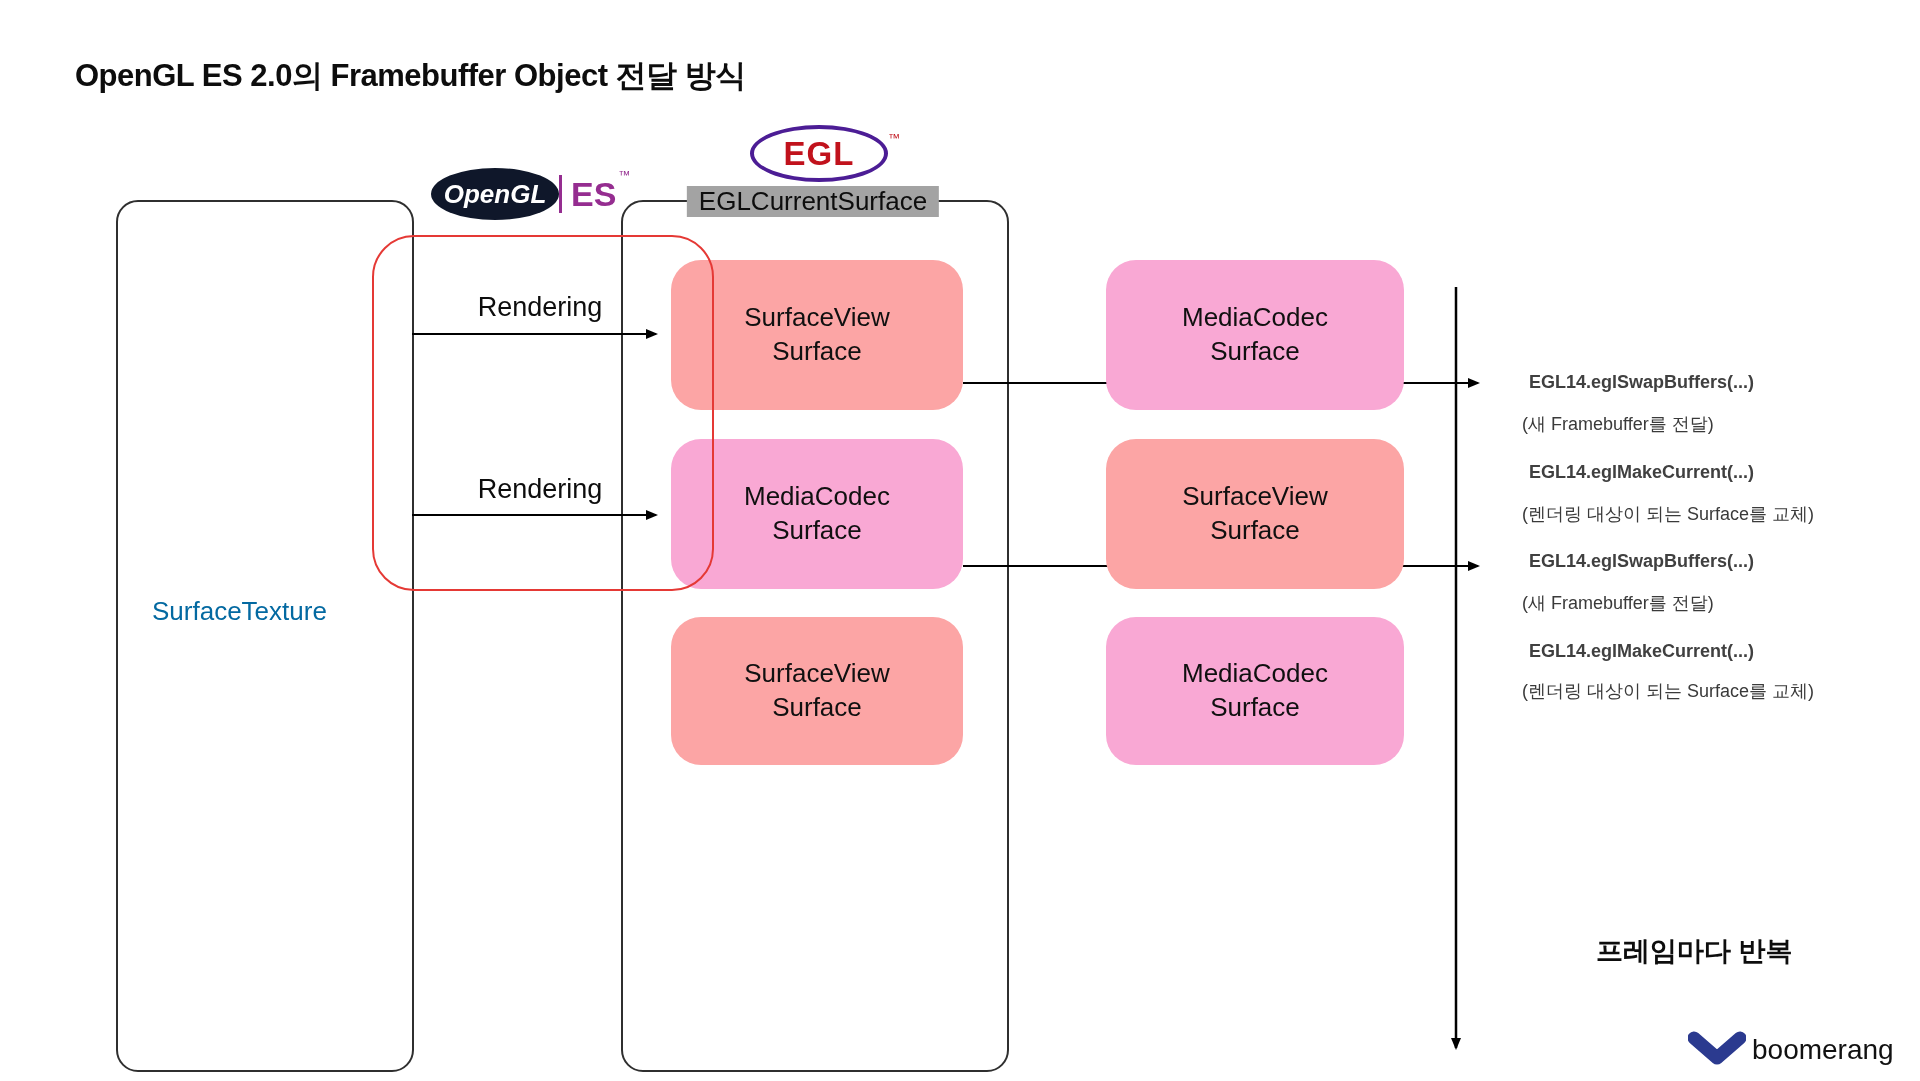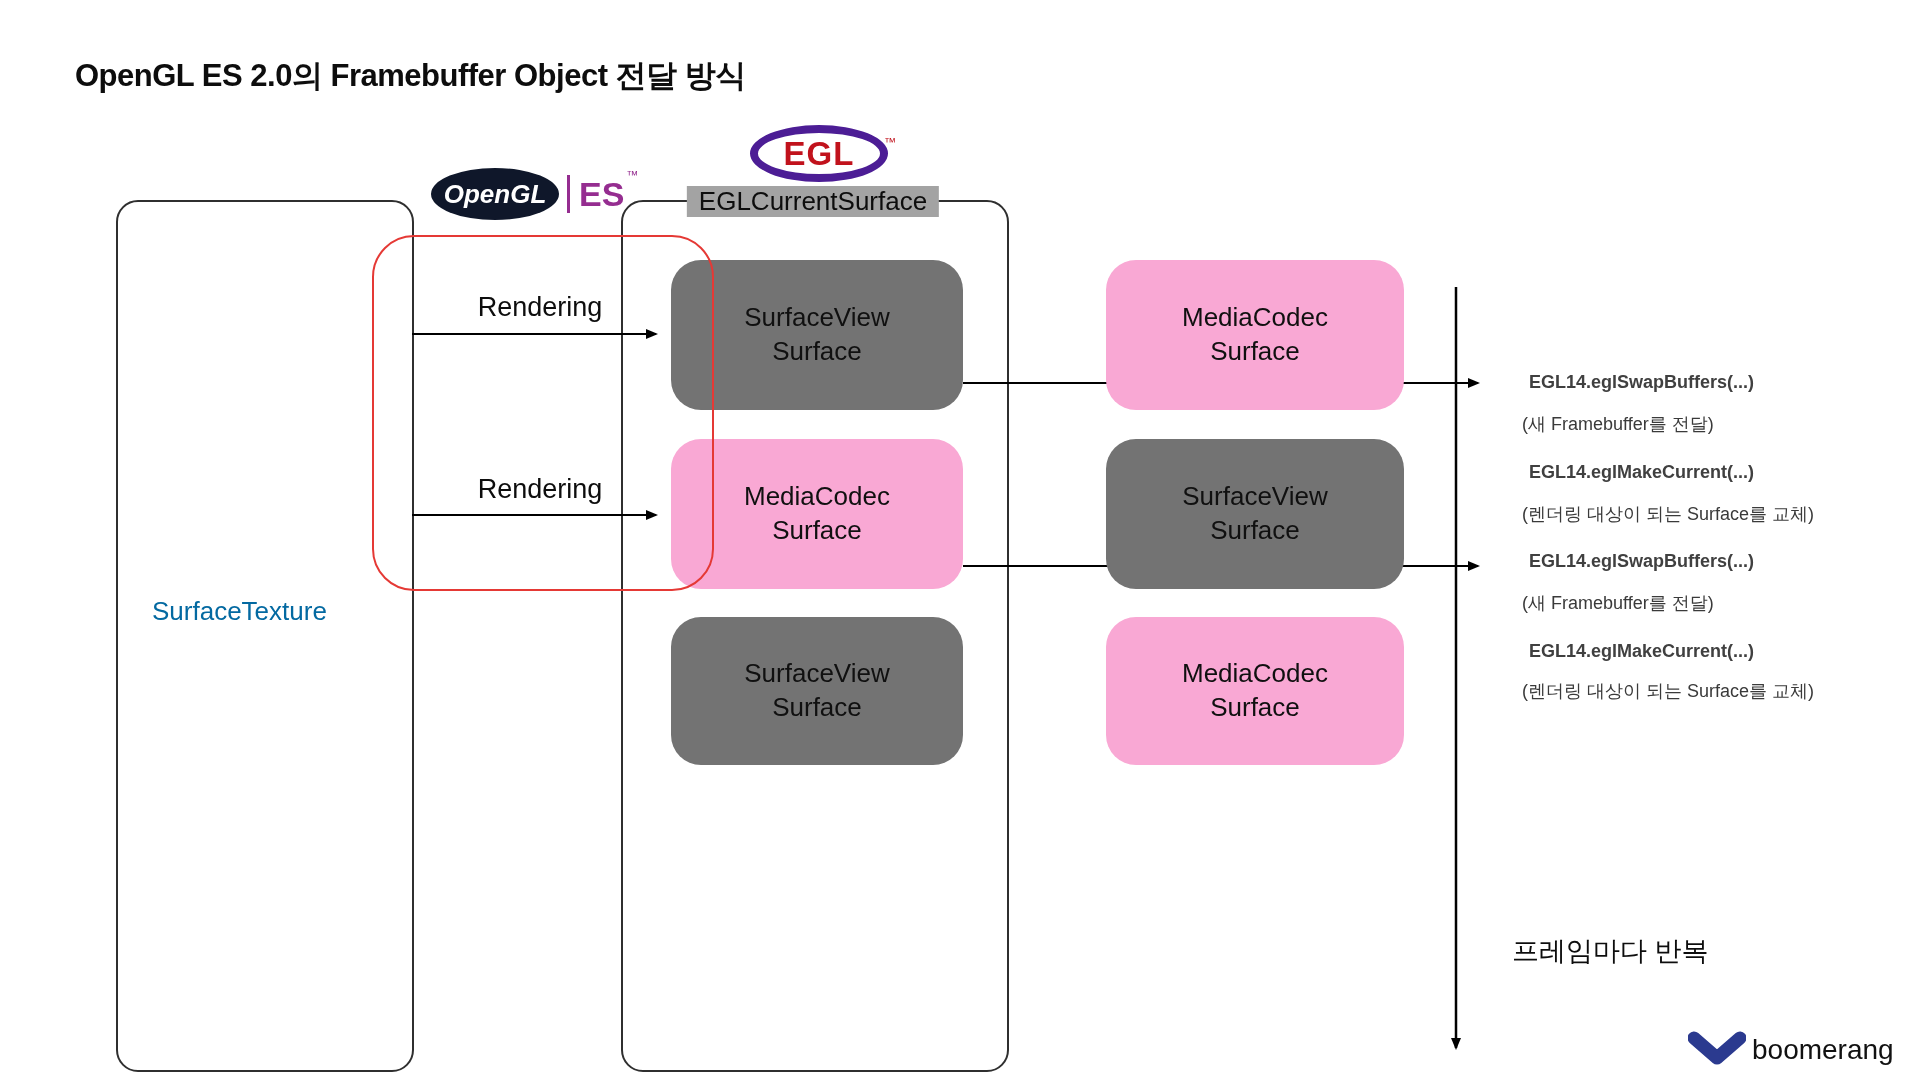"EGL" .egl-logo { border: 8px solid #4c1d95 -> 4px solid #4c1d95 }
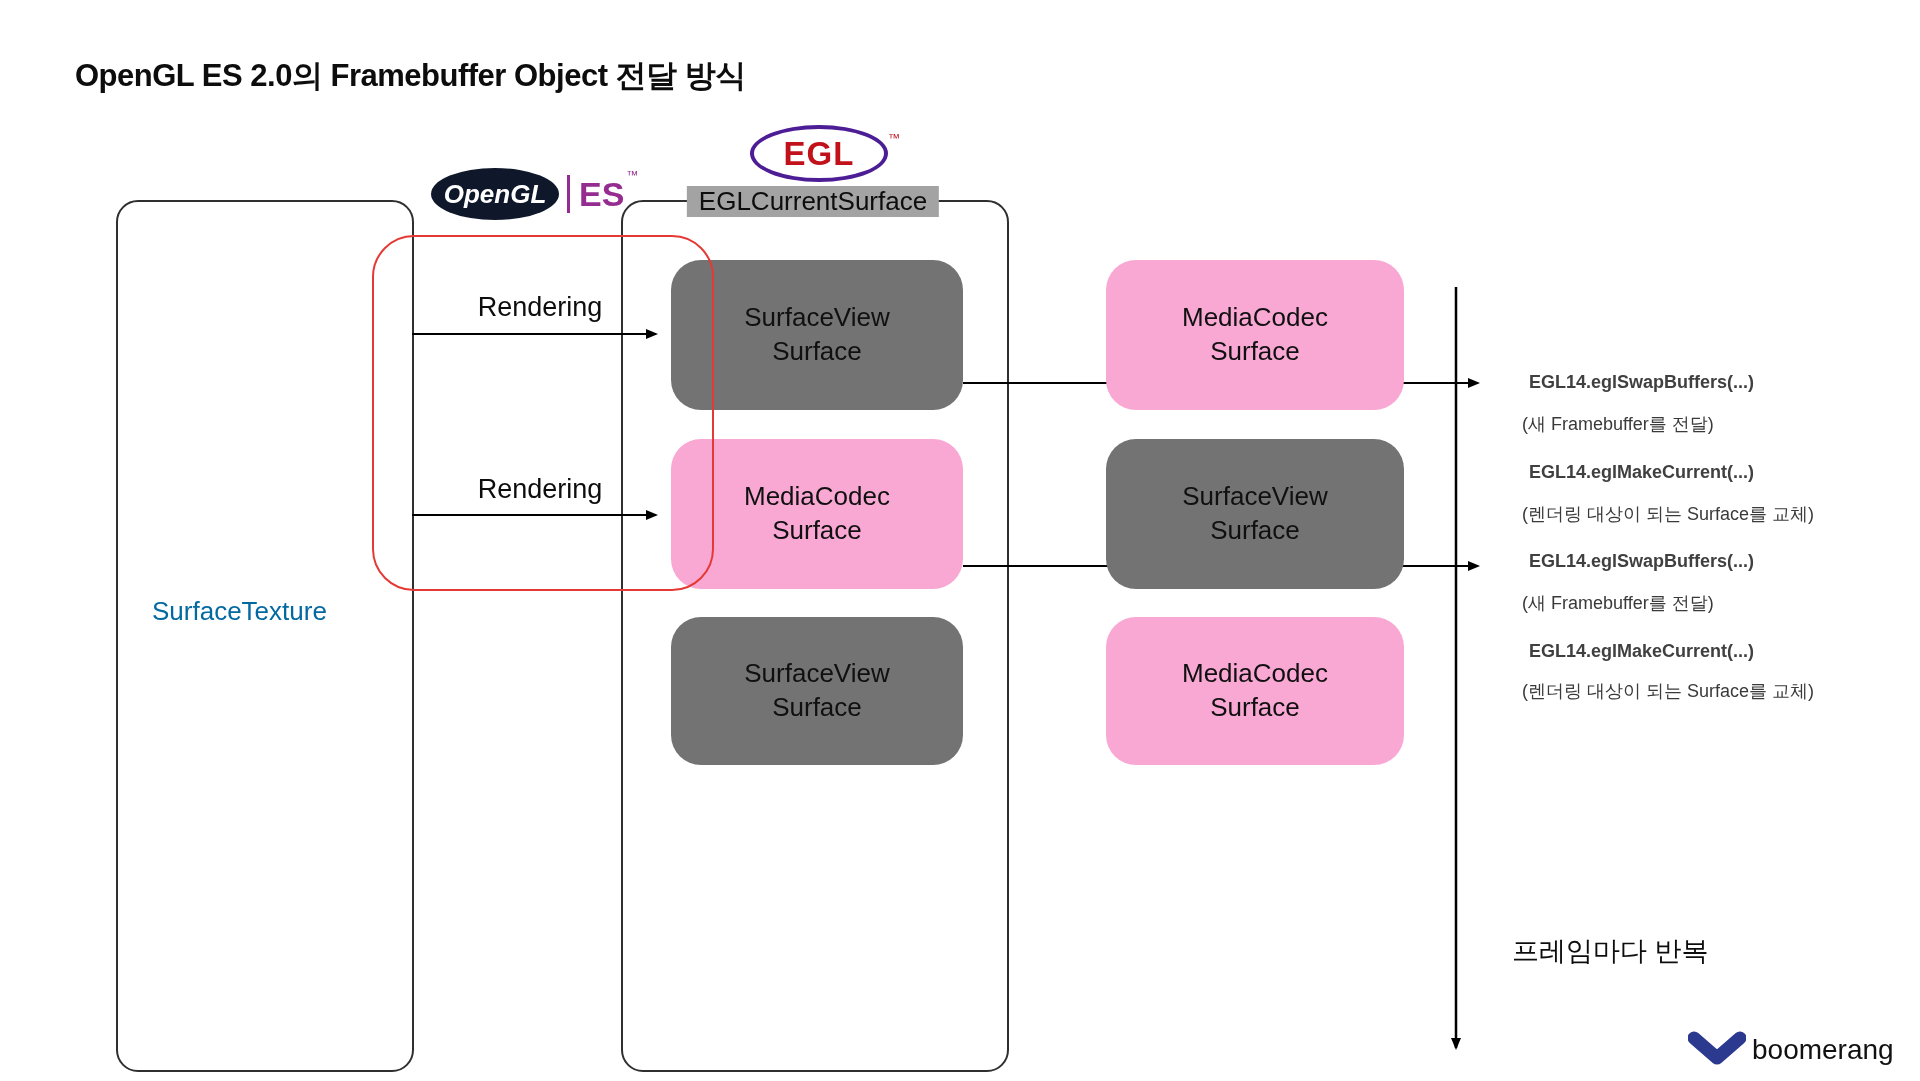"ES" .opengl-es { margin-left: 8px -> none }
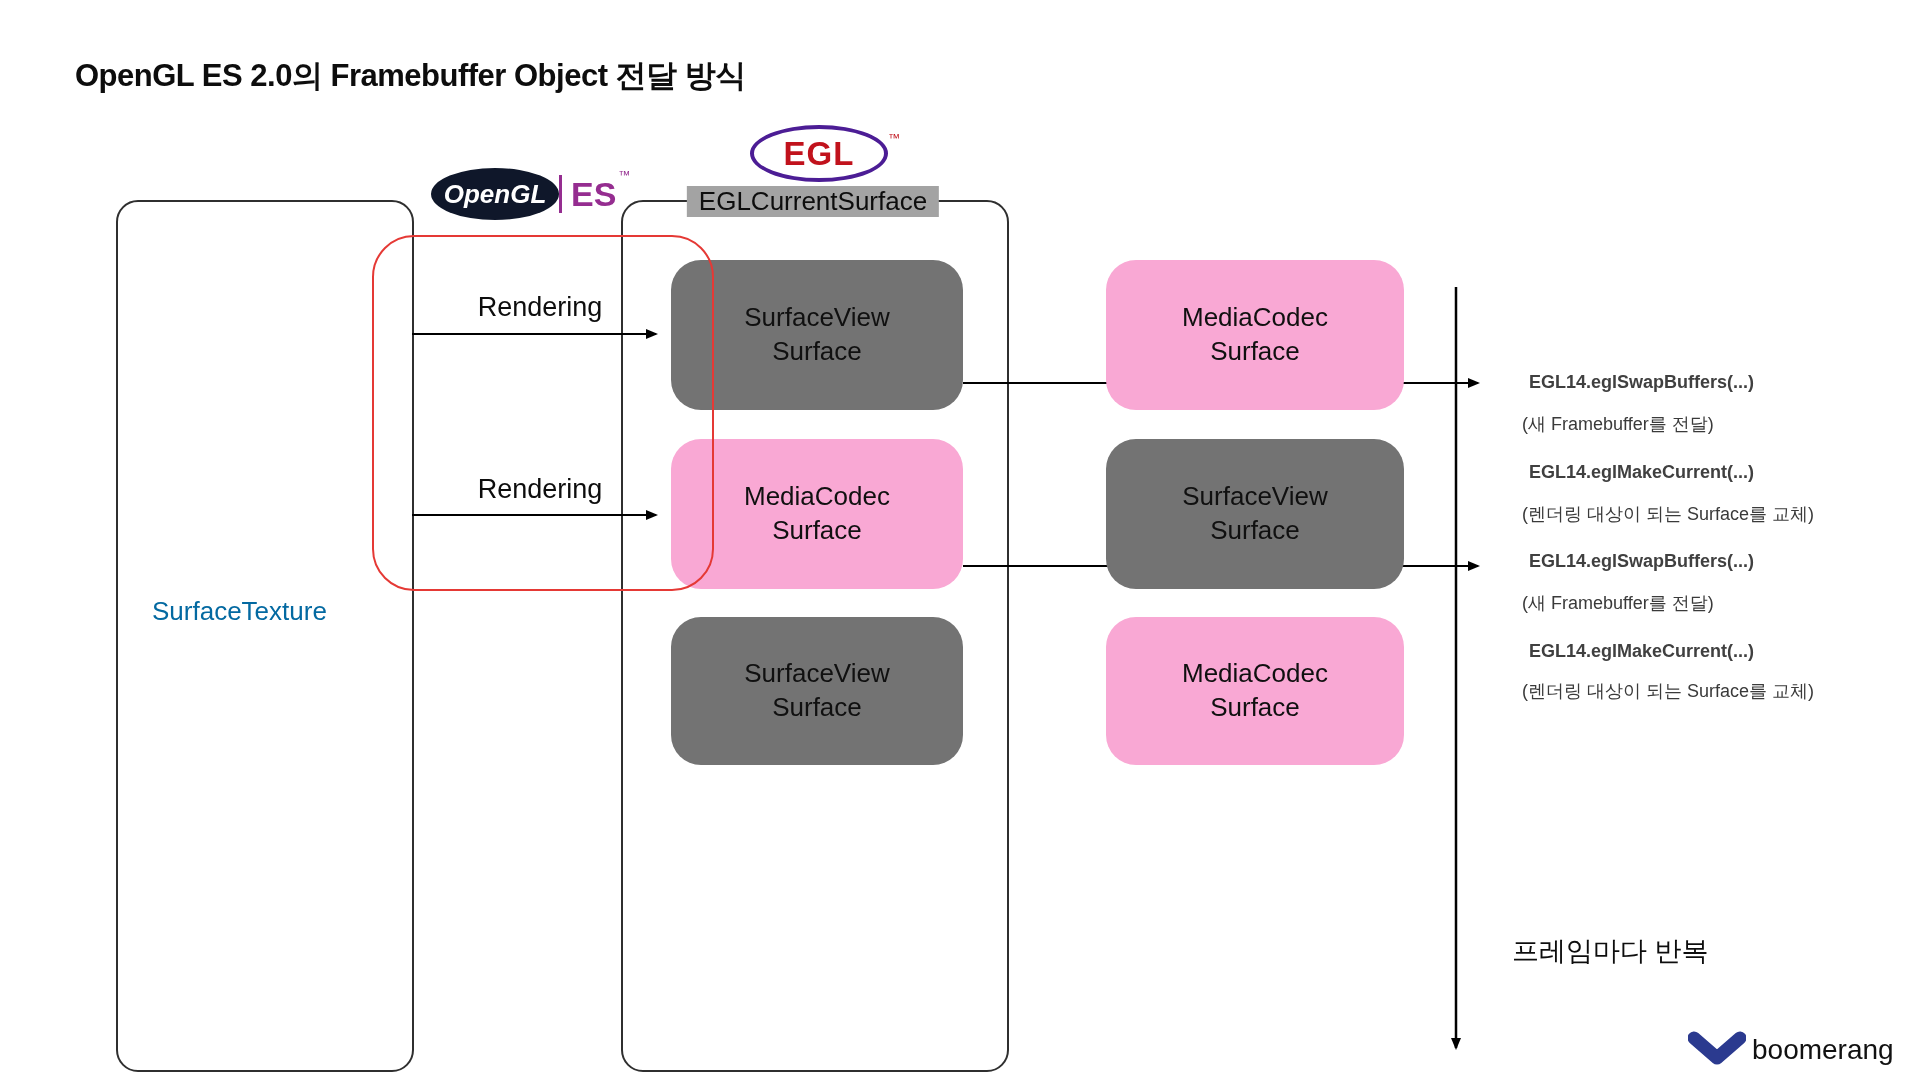"SurfaceView" .box--display { background: #737373 -> #fca5a5 }
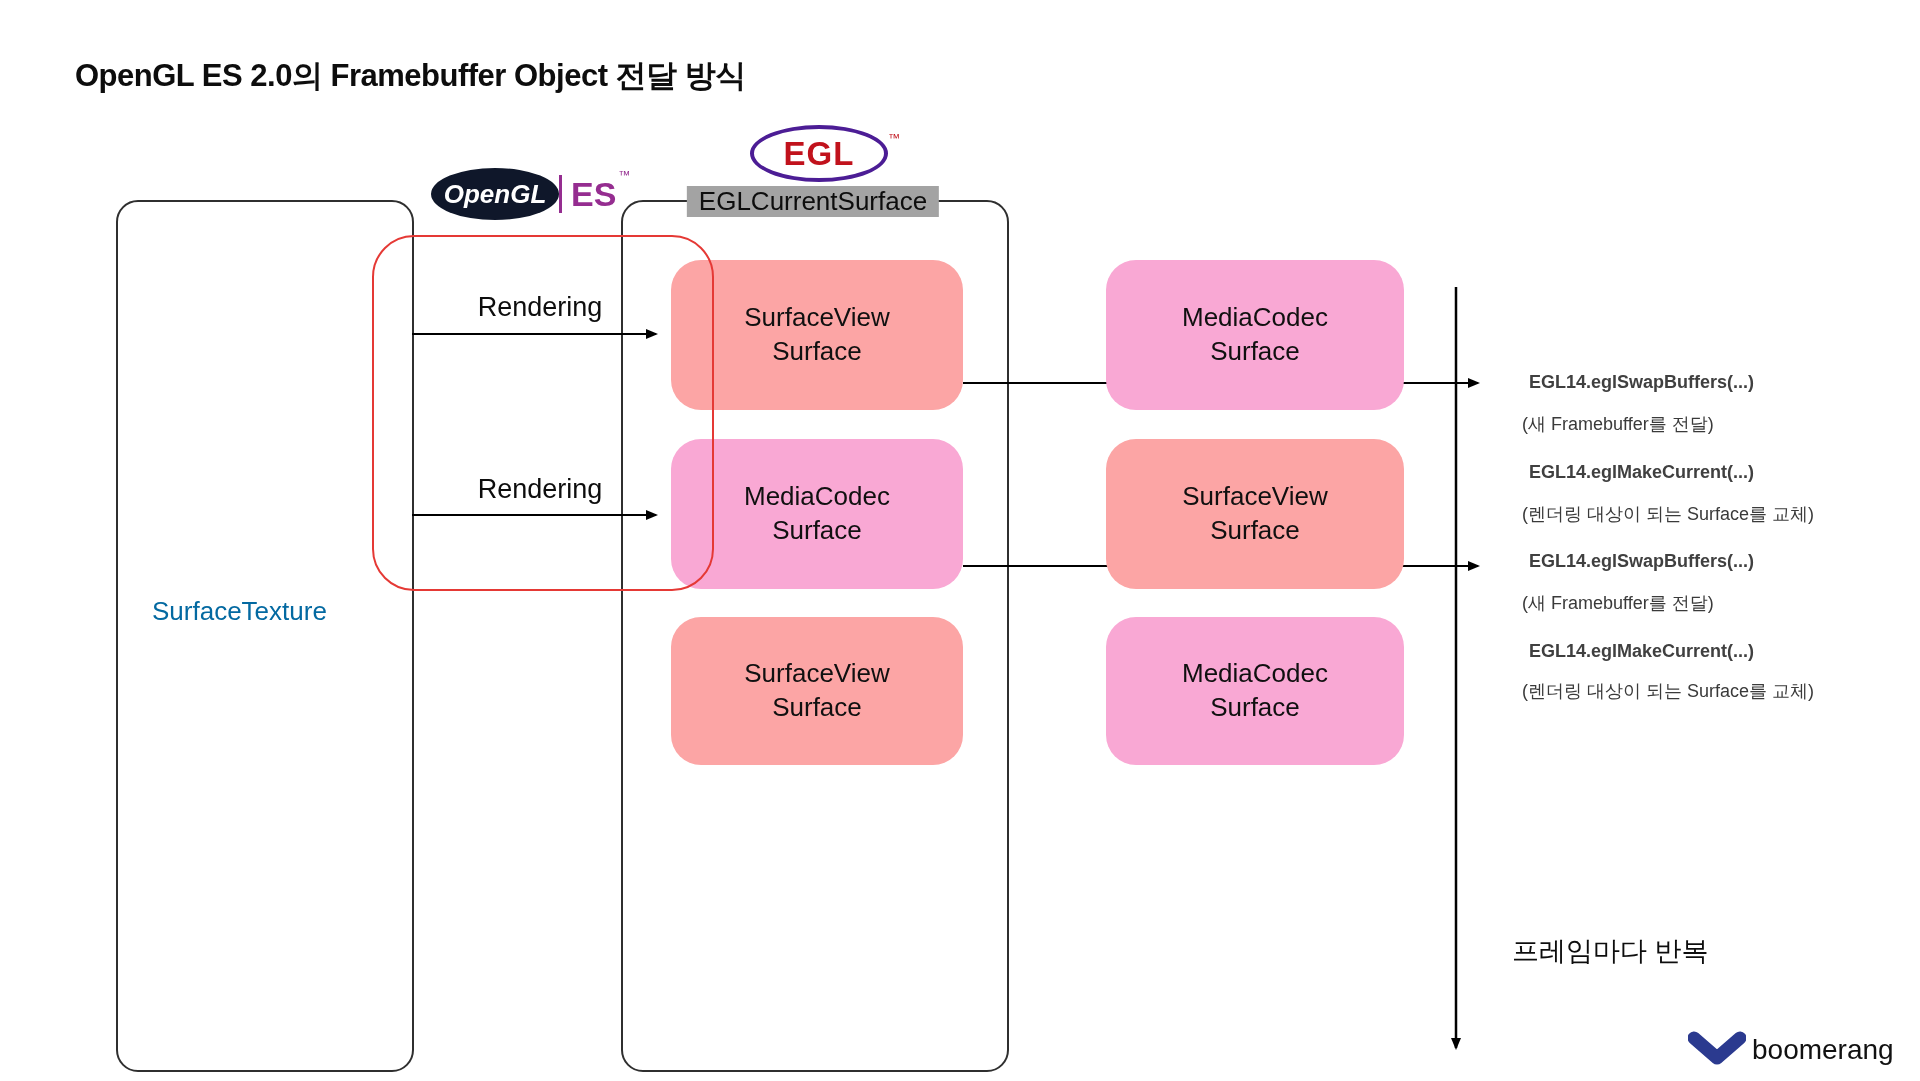"프레임마다 반복" .frame-loop { font-weight: 400 -> 700; left: 1512px -> 1596px }
